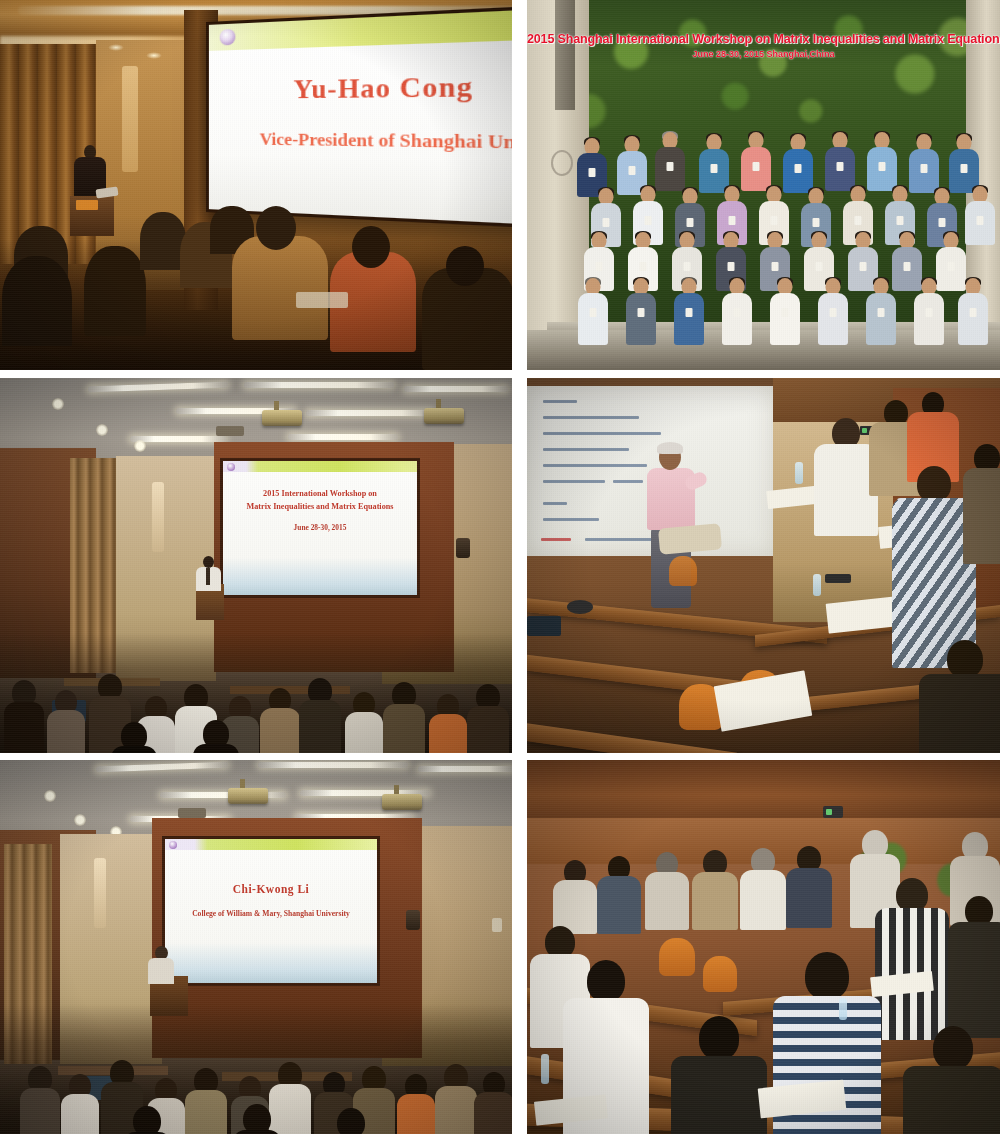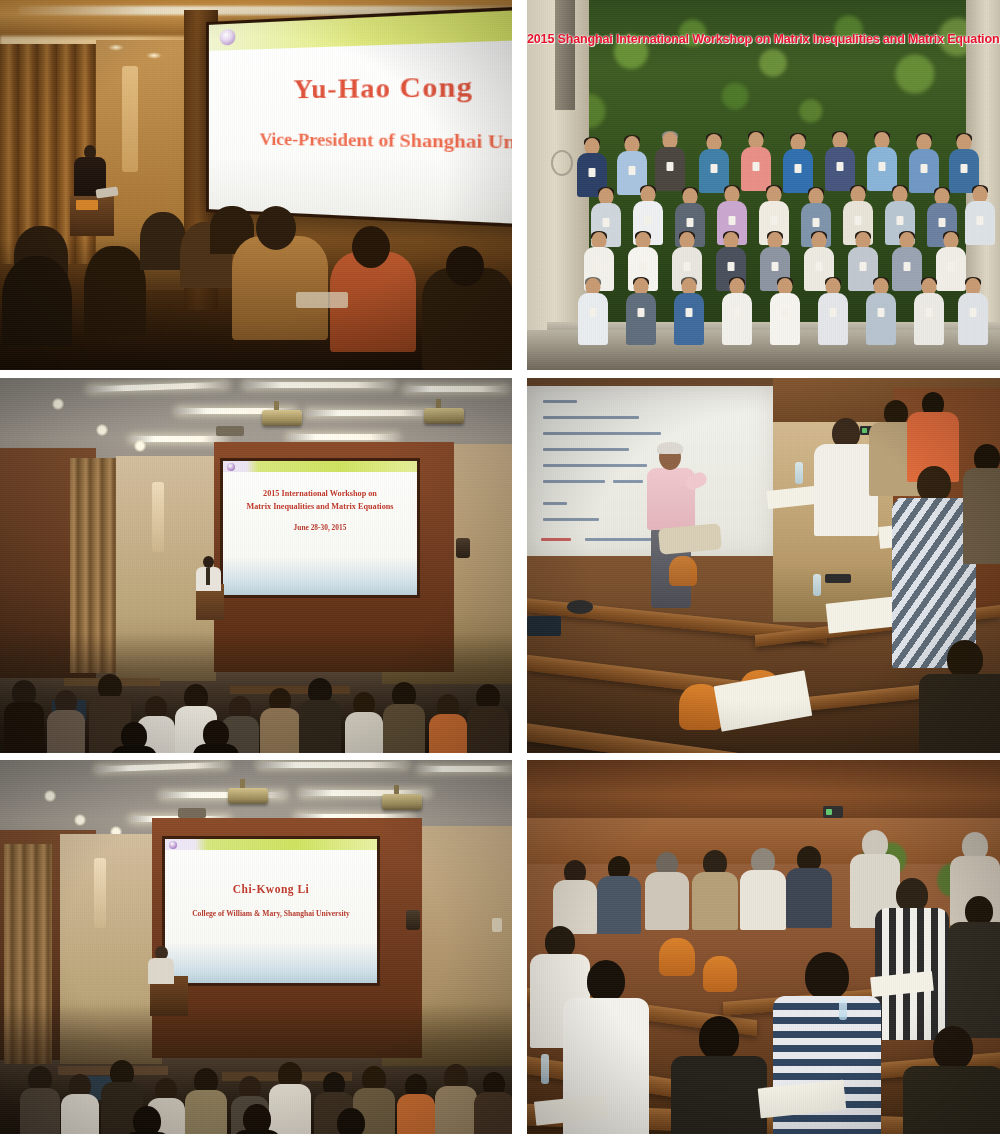"June 28-30, 2015 Shanghai,China" div.sub { html: none -> <div>June 28-30, 2015 Shanghai,China</div> }
